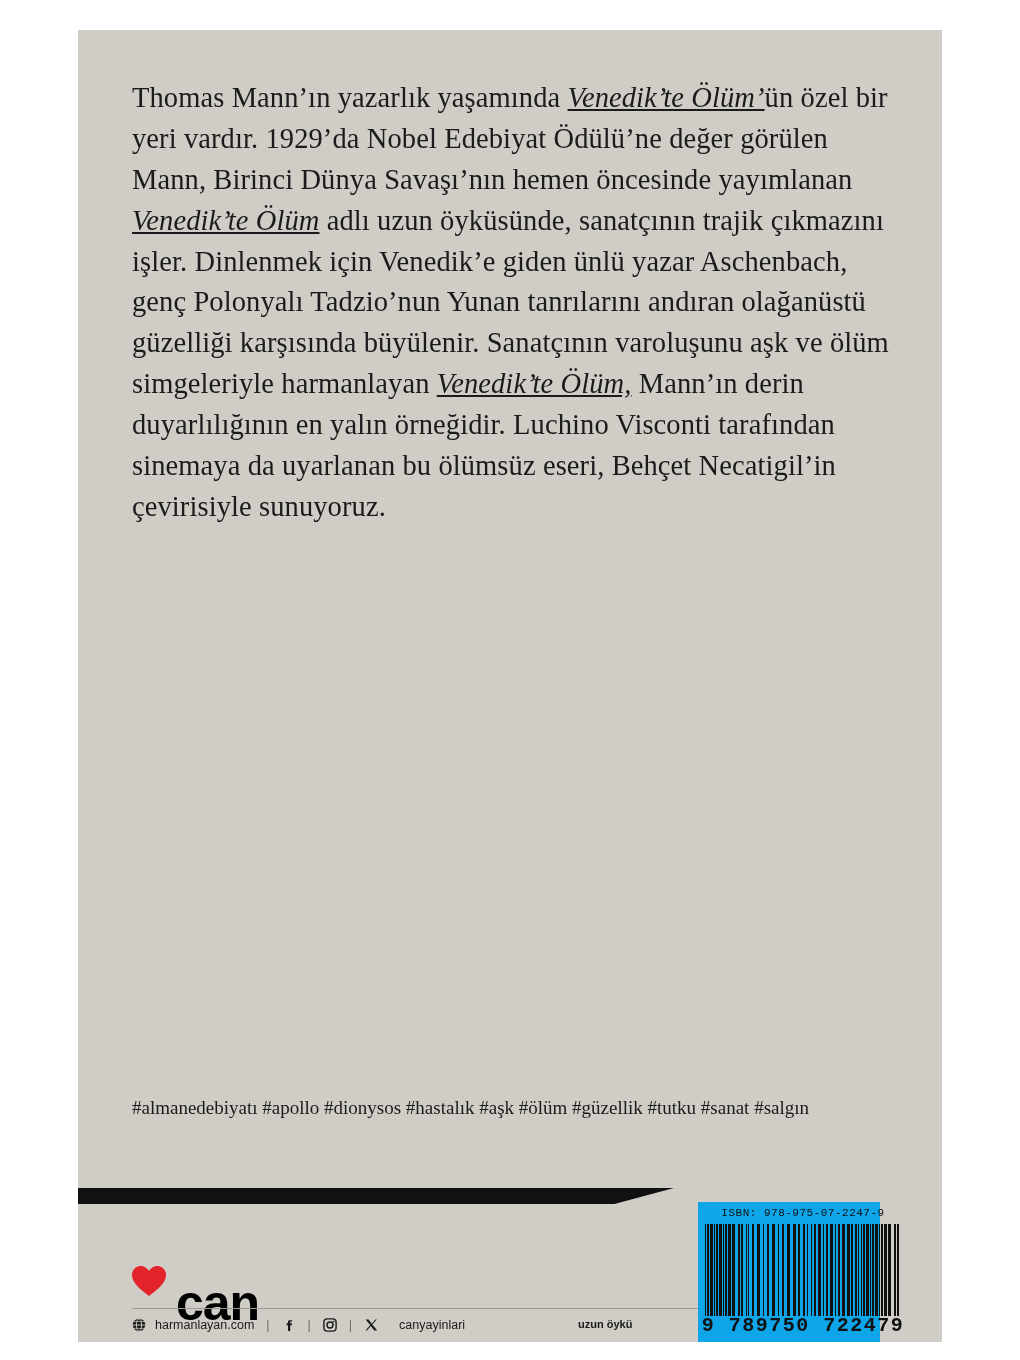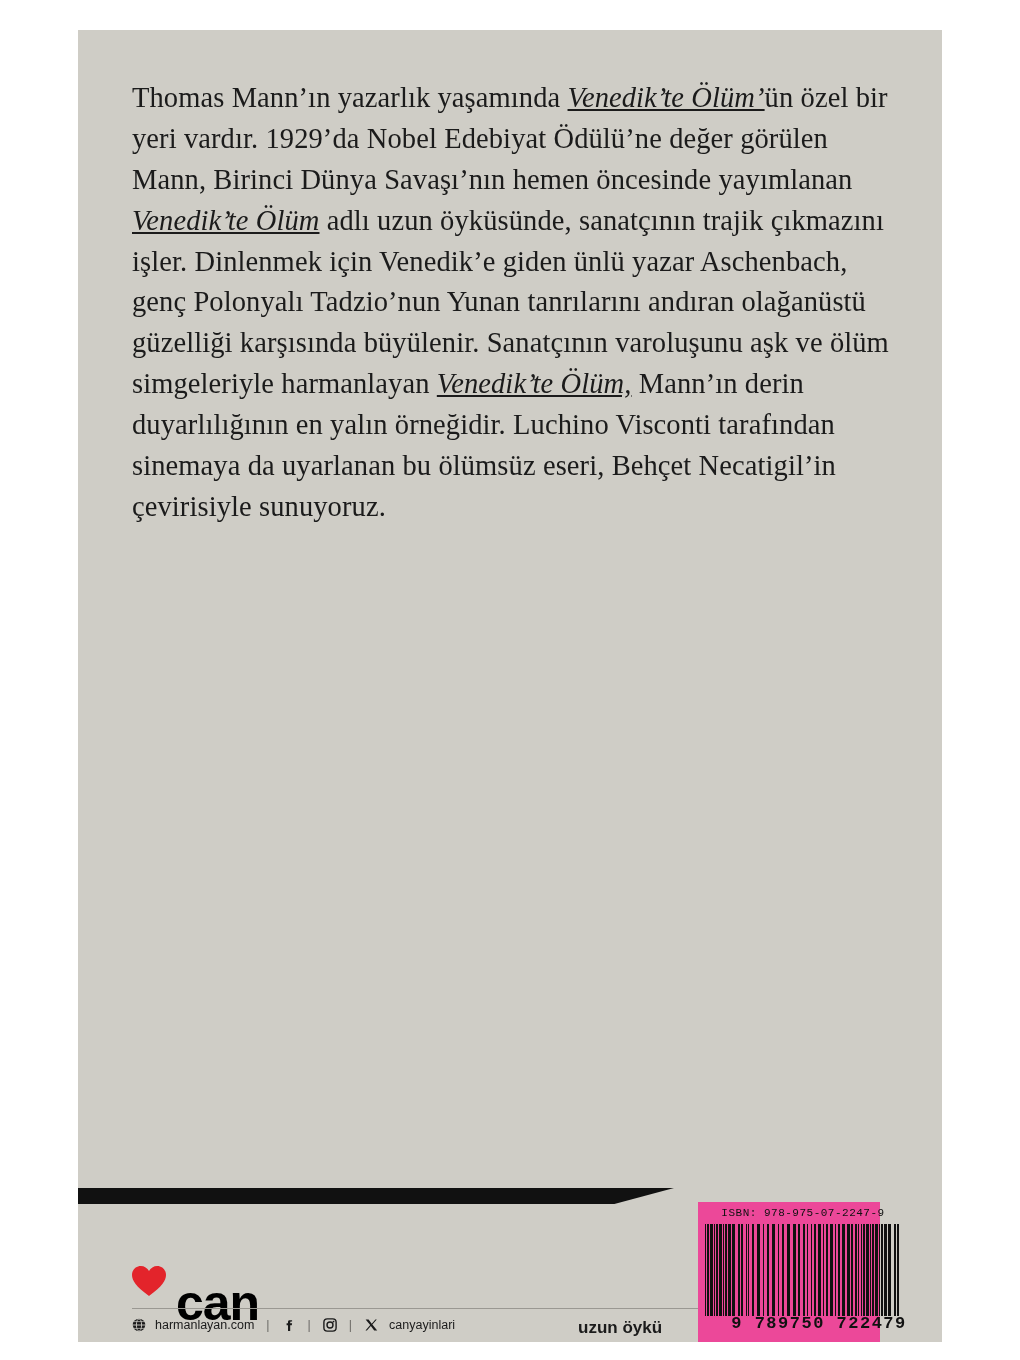"#almanedebiyatı #apollo #dionysos" div.tags { html: none -> <div>#almanedebiyatı #apollo #dionysos #hastalık #aşk #ölüm #güzellik #tutku #sanat #salgın</div> }
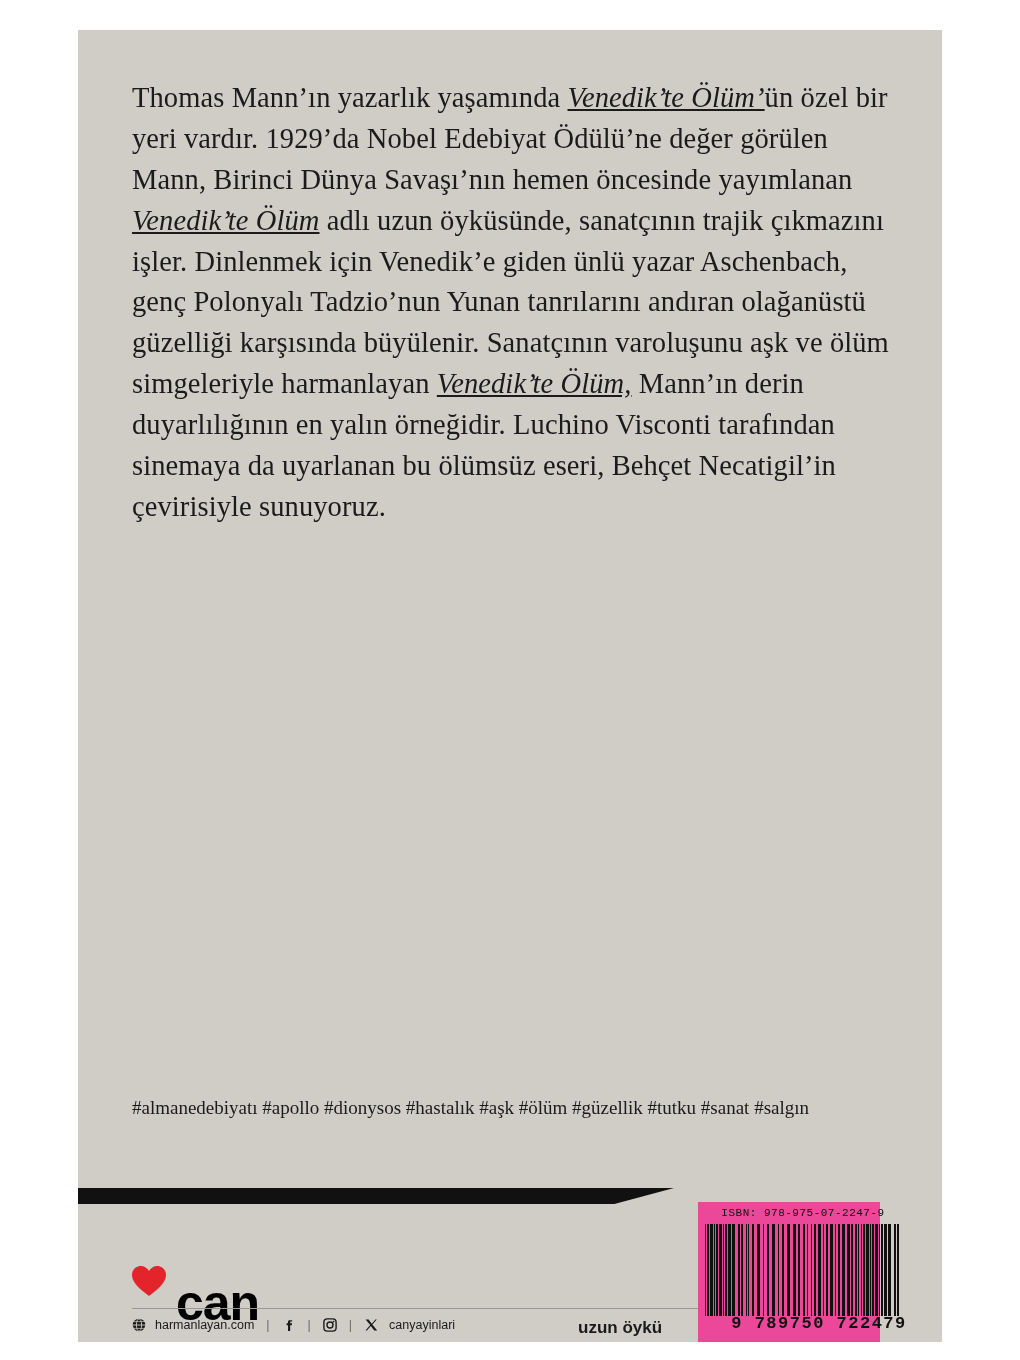"ISBN: 978-975-07-2247-9" .barcode-box { background: #ec4899 -> #0ea5e9 }
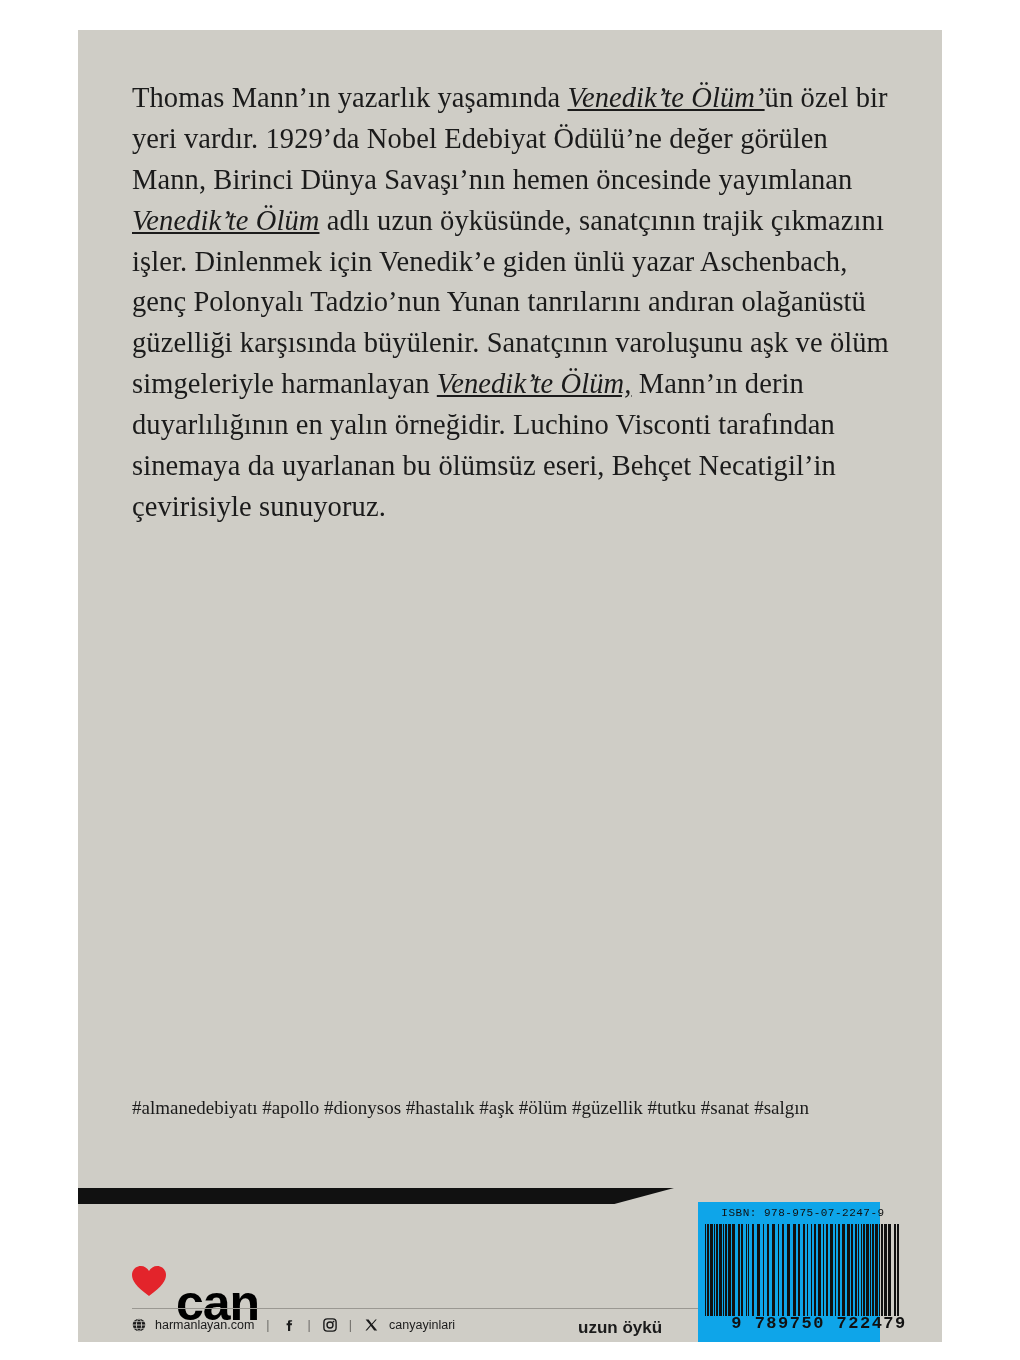"canyayinlari" .social-row .handle { margin-left: 2px -> 12px }
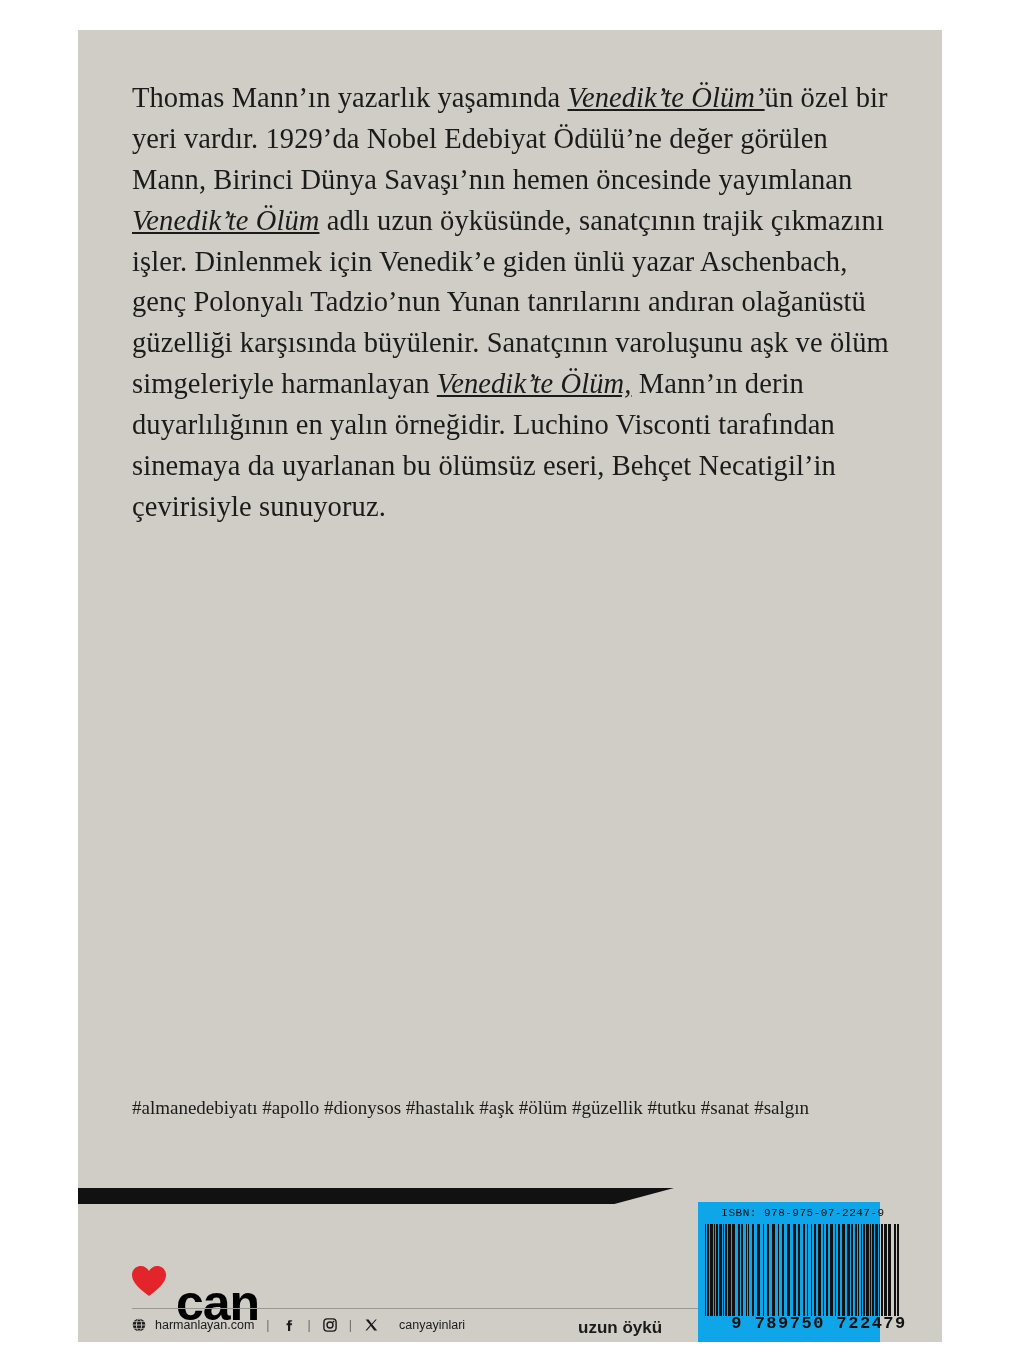"uzun öykü" .genre { font-size: 17px -> 11px }
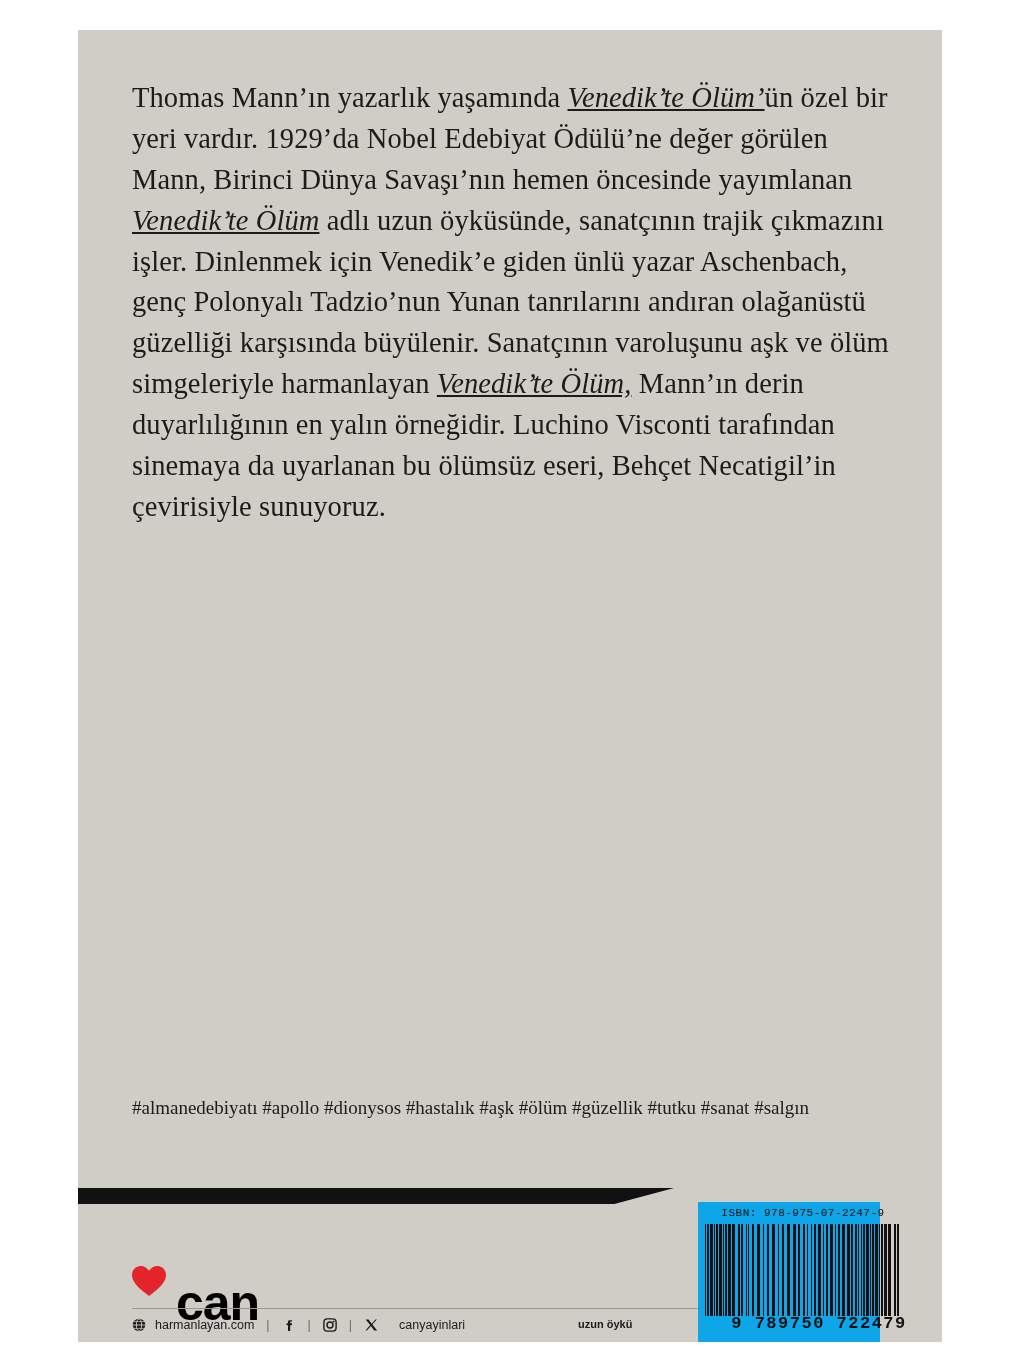"9 789750 722479" .isbn-bottom { font-size: 17px -> 20px; margin-left: 16px -> none }
